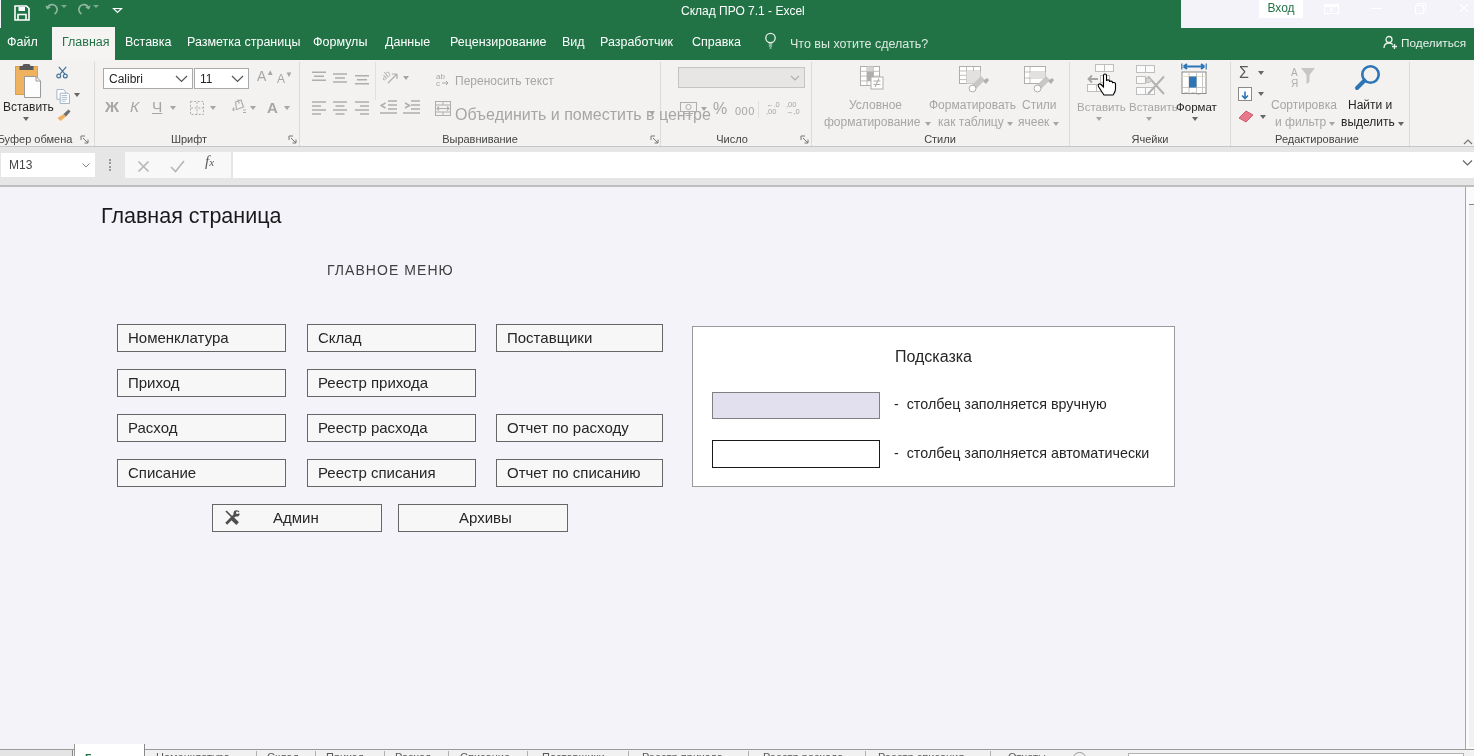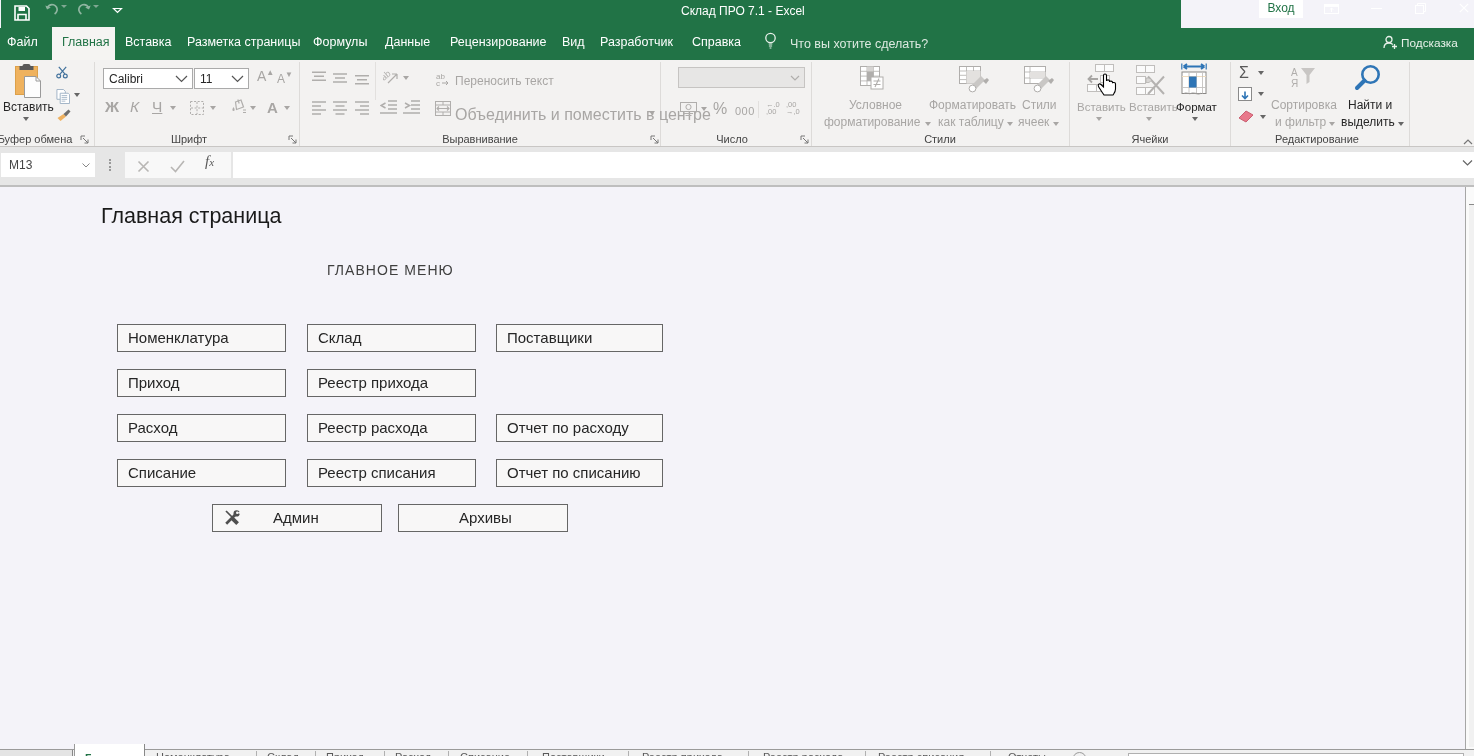"Подсказка" span.tabtxt { text: Подсказка -> Поделиться }
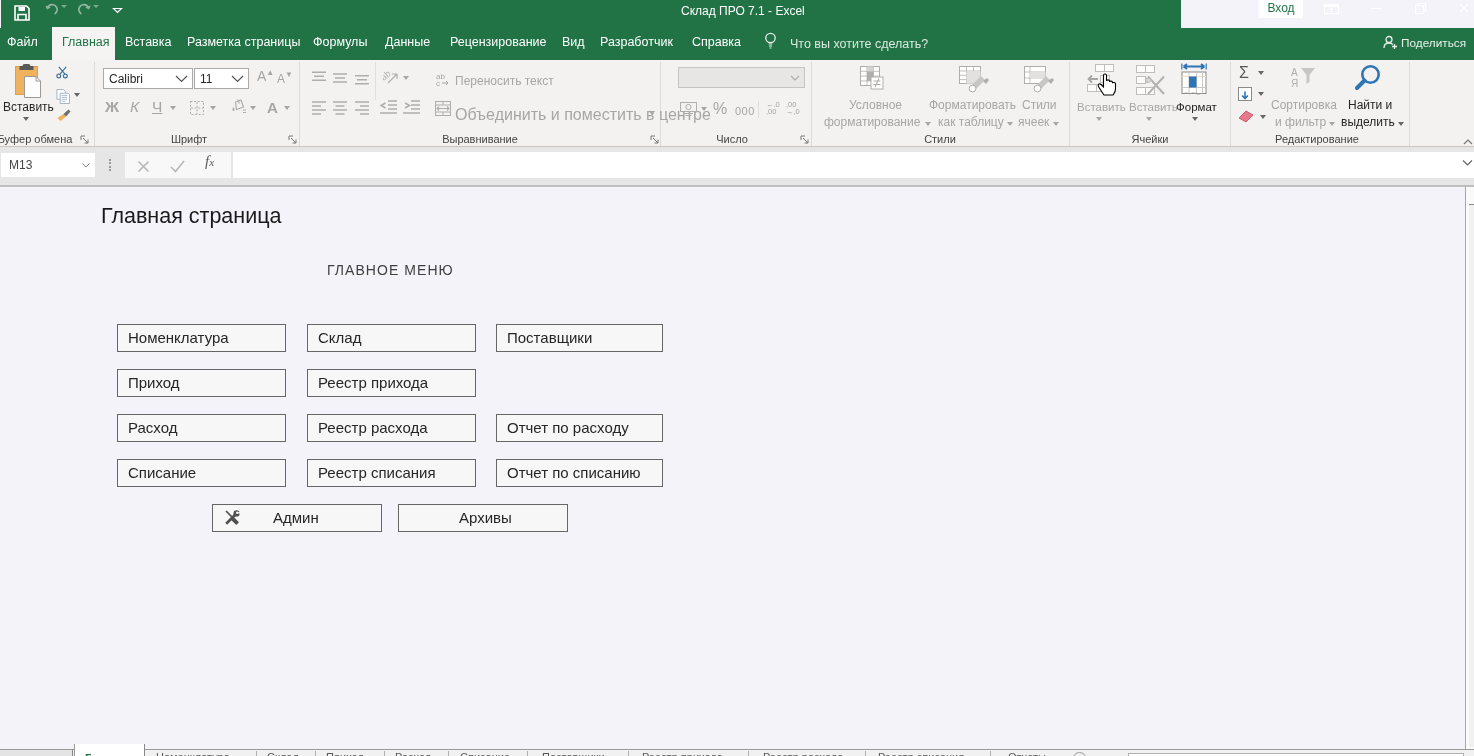"Подсказка" div.abs { html: none -> <div> <div>Подсказка</div> <div></div> <div>-&nbsp; столбец заполняется вручную</div> <div></div> <div>-&nbsp; столбец заполняется автоматически</div> </div> }
